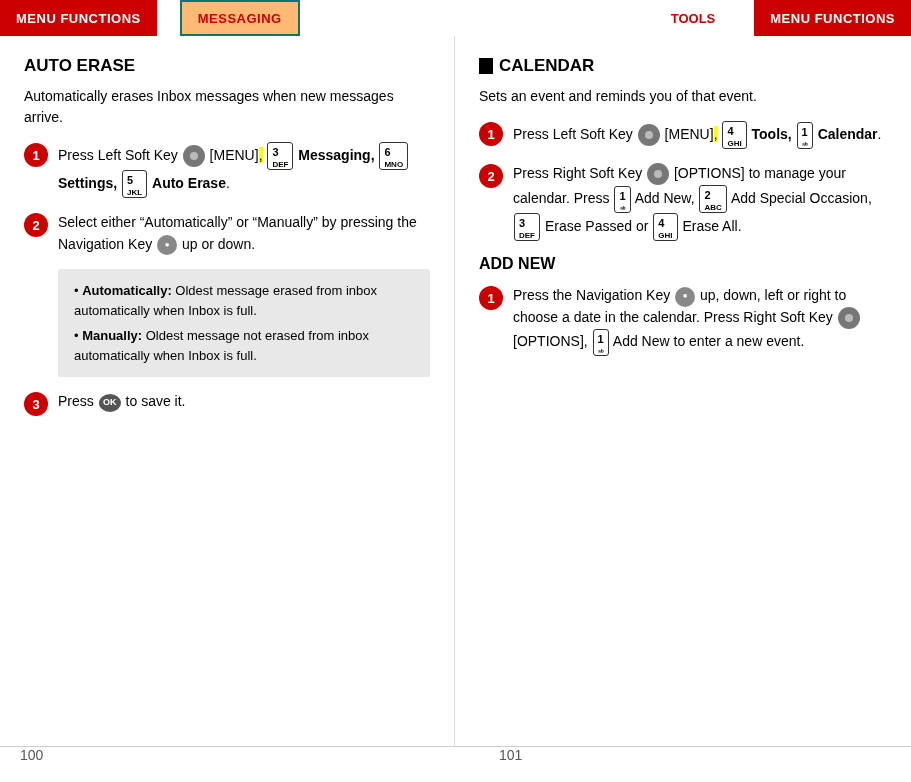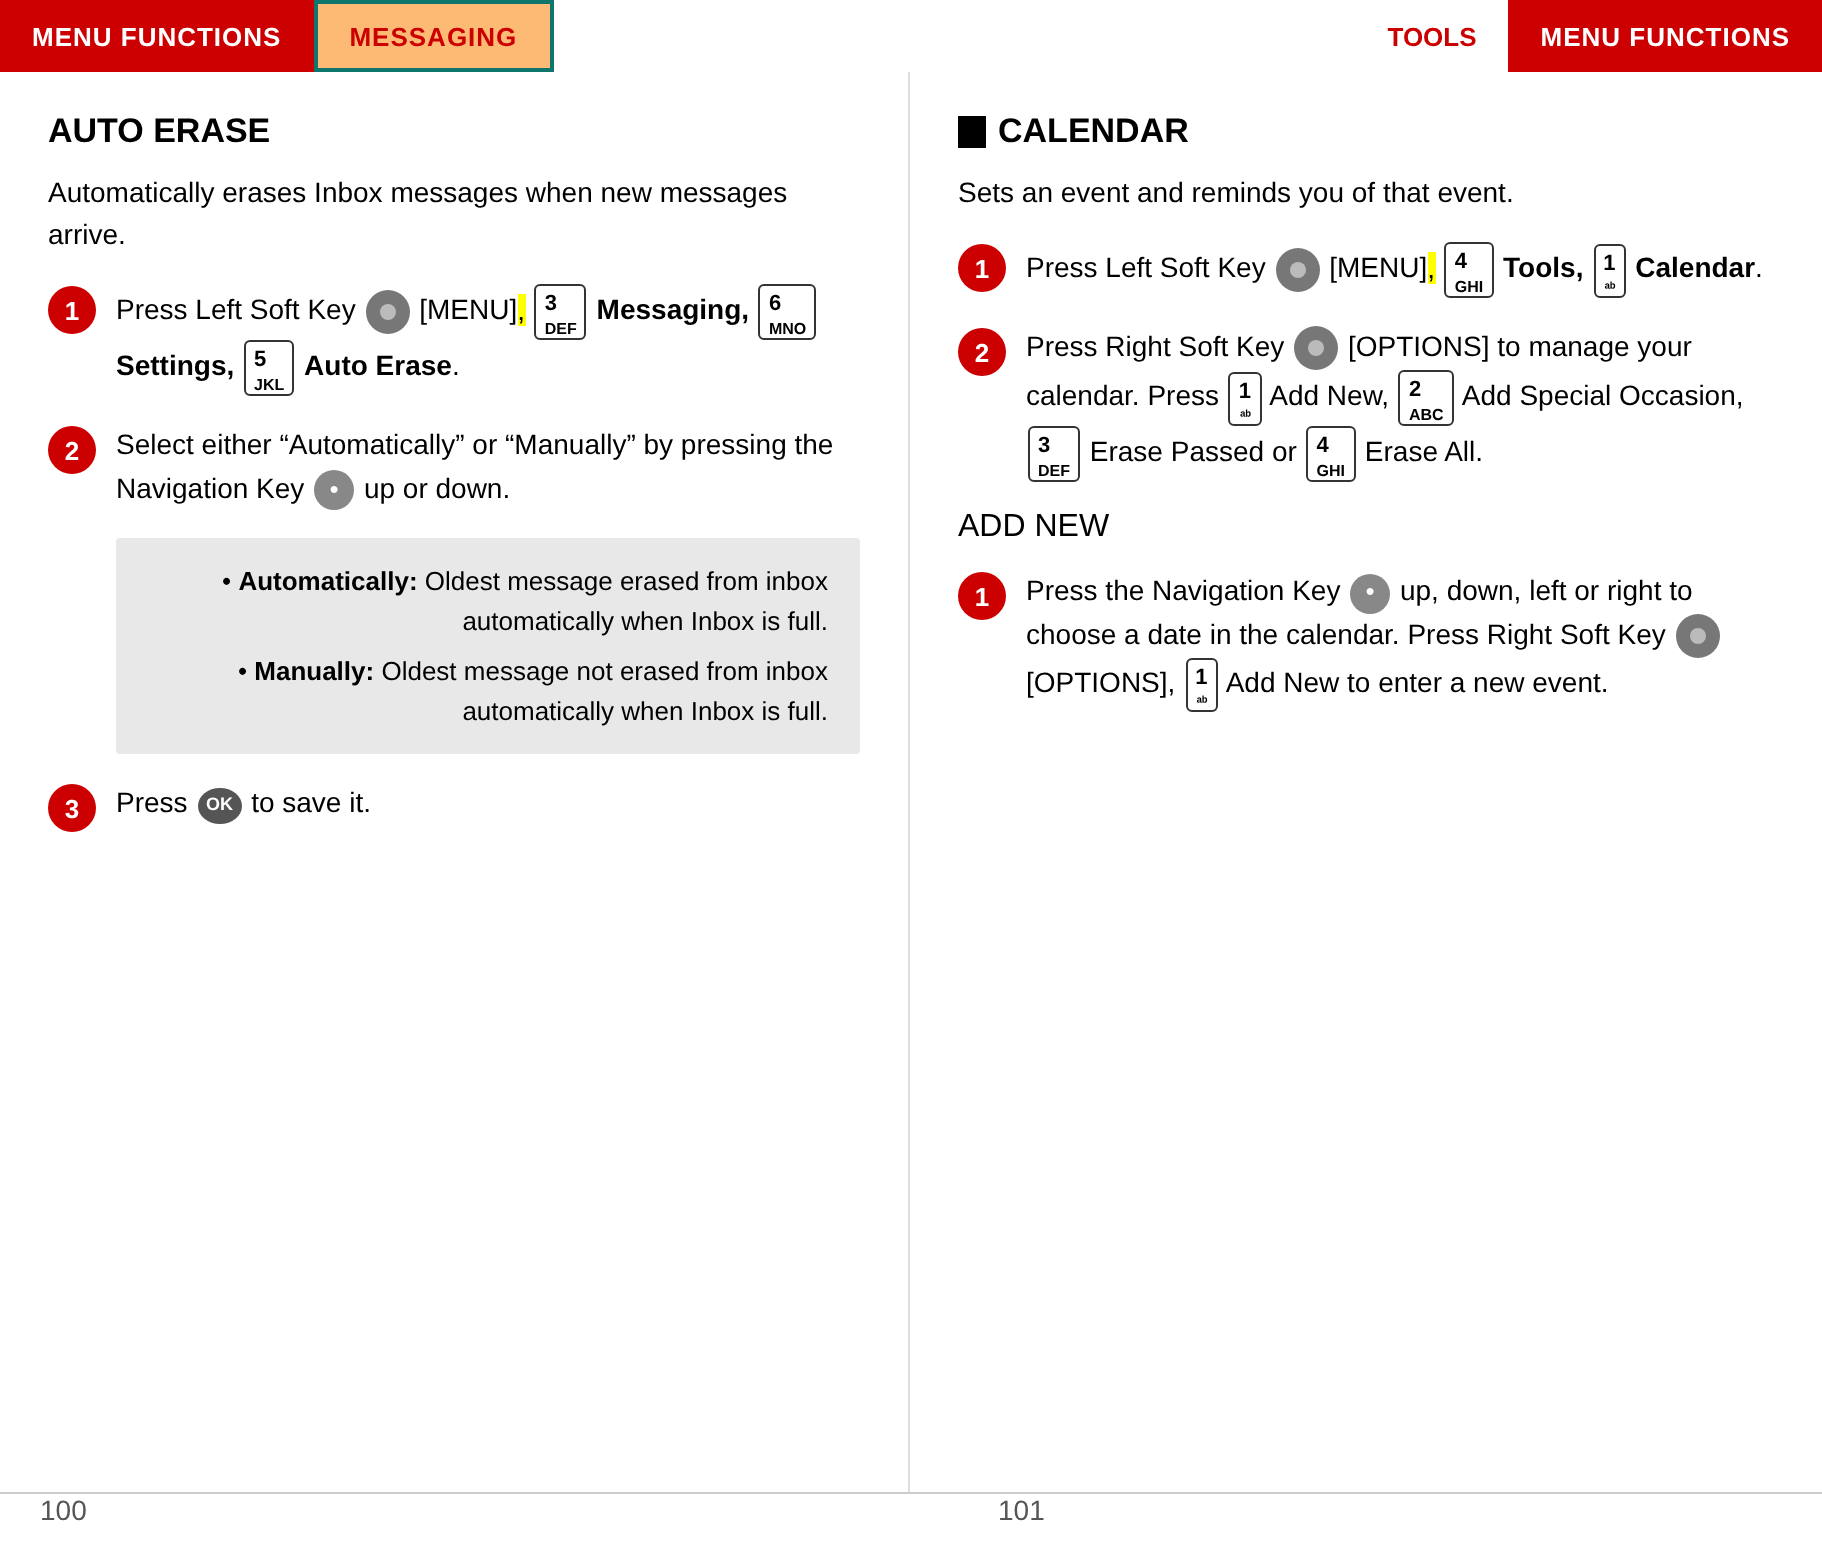"MENU FUNCTIONS" .header-bar { gap: none -> 23px }
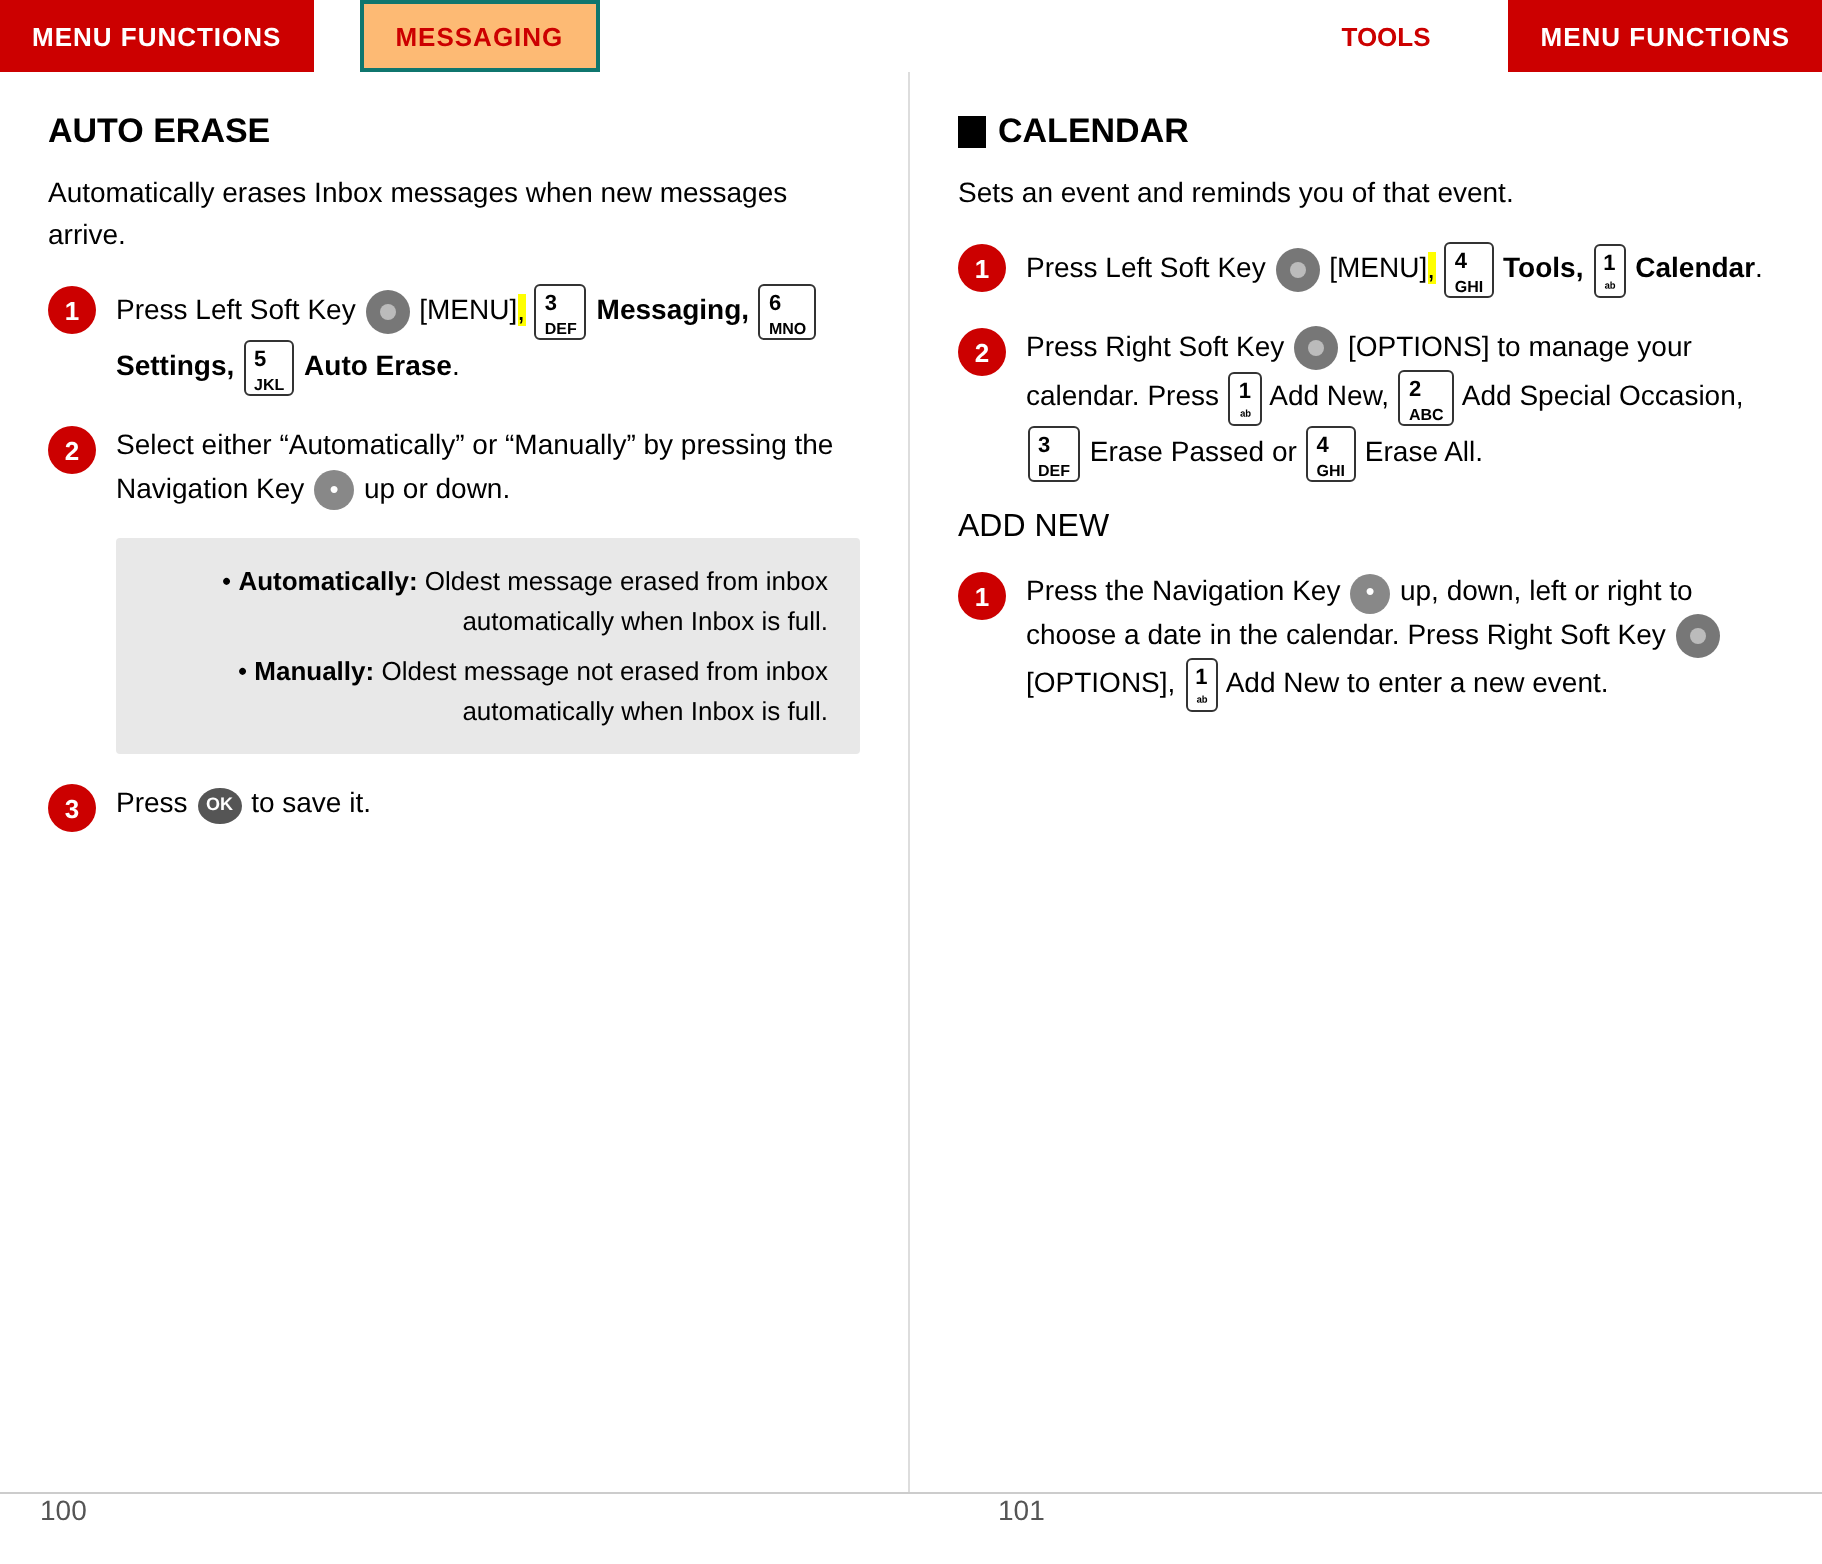"ADD NEW" .sub-section-title { font-weight: normal -> bold }
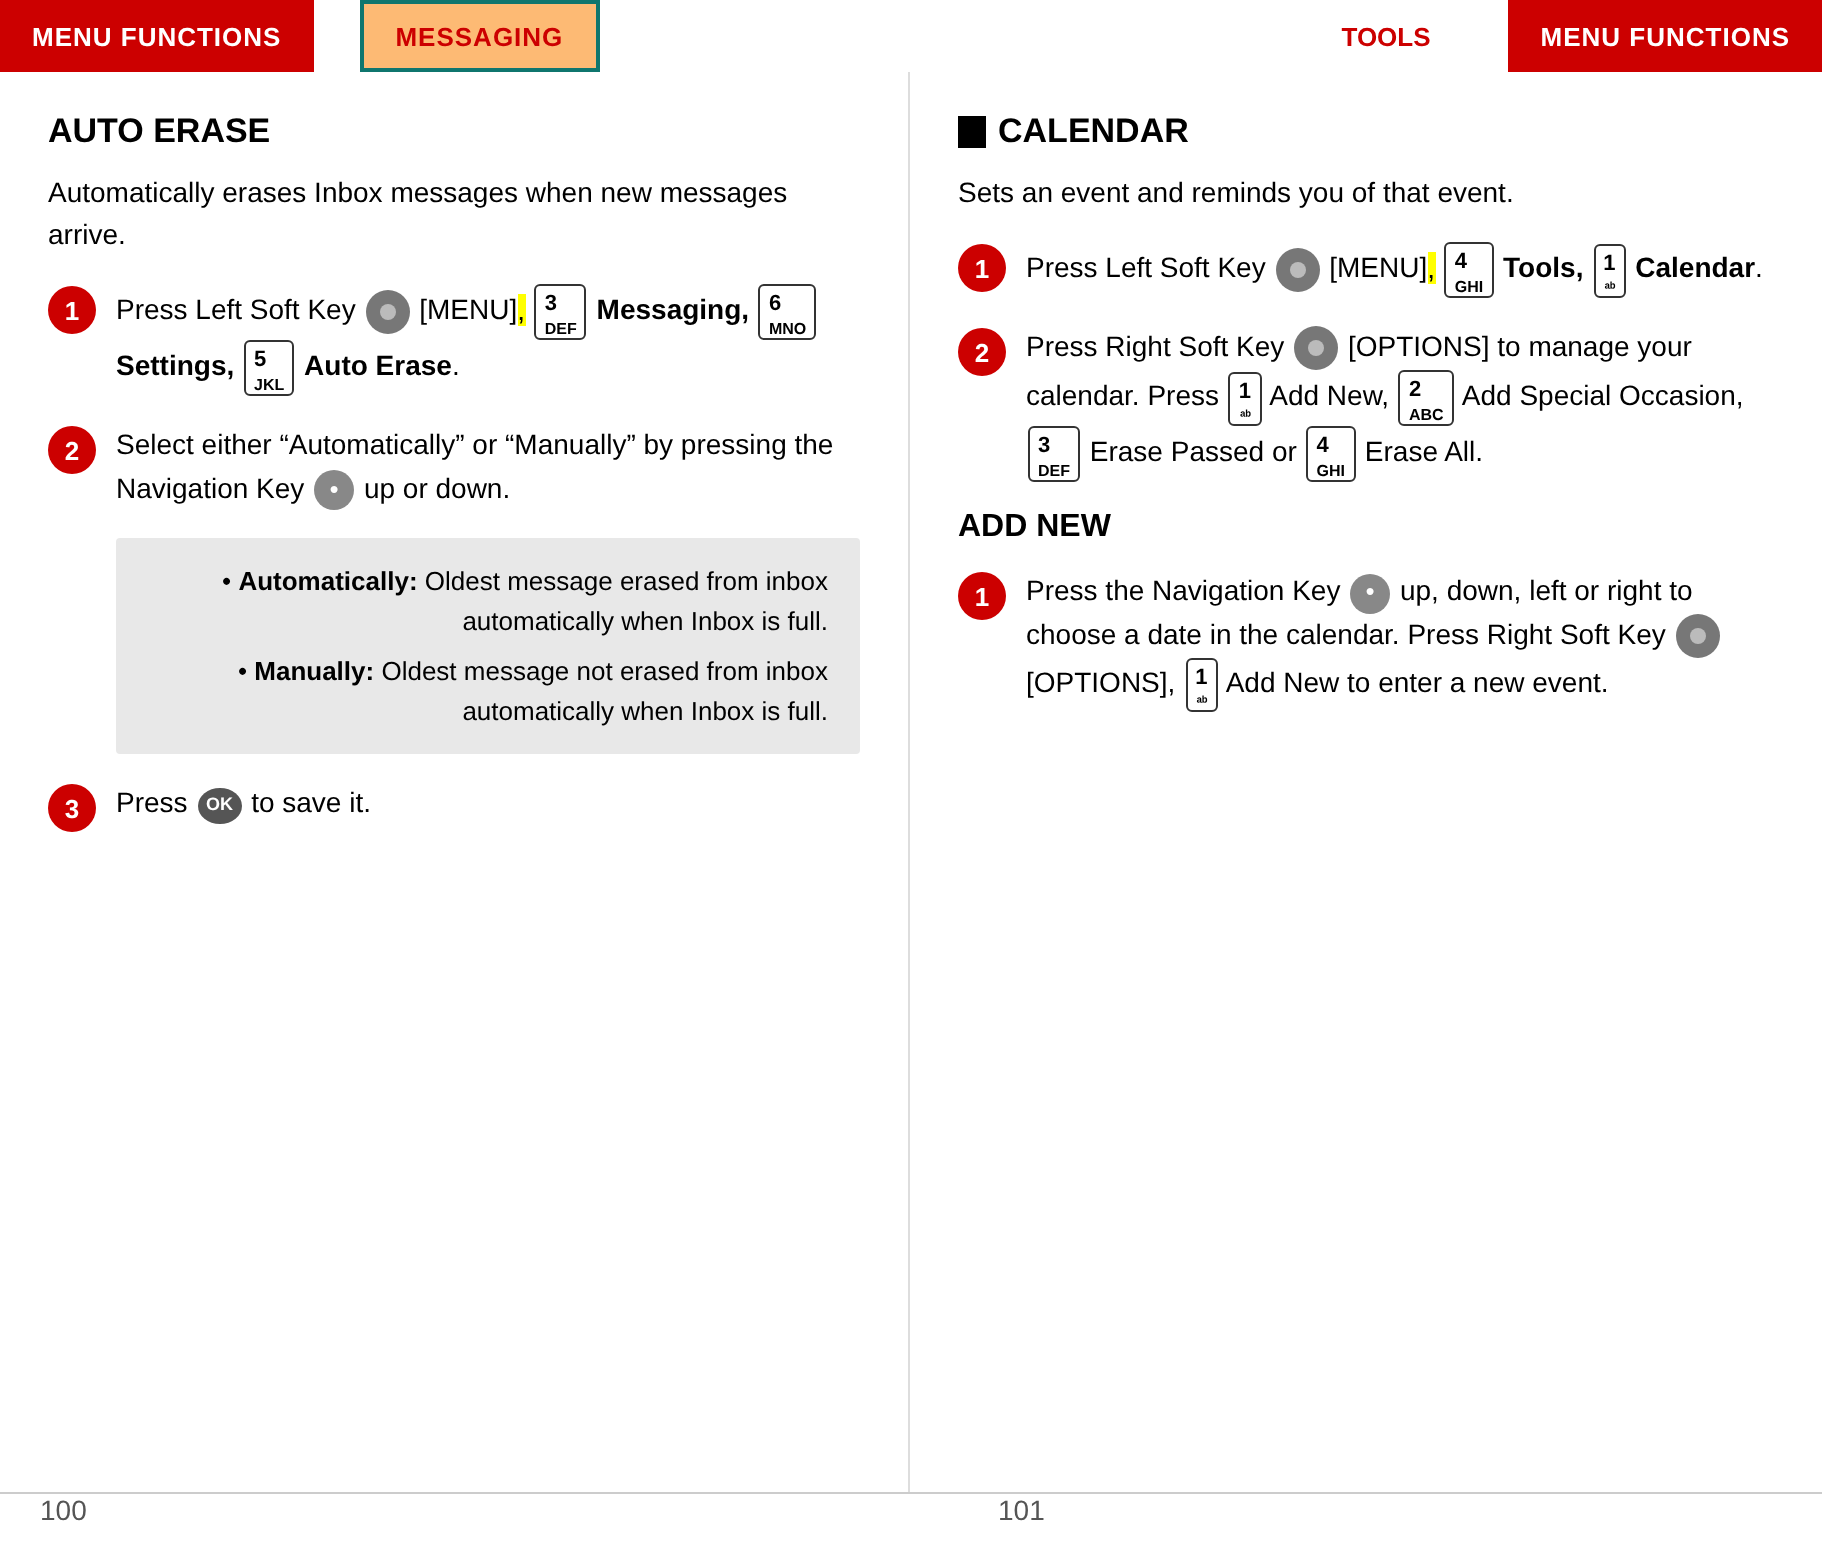"Automatically: Oldest message erased" .bullet-box { text-align: right -> none }
